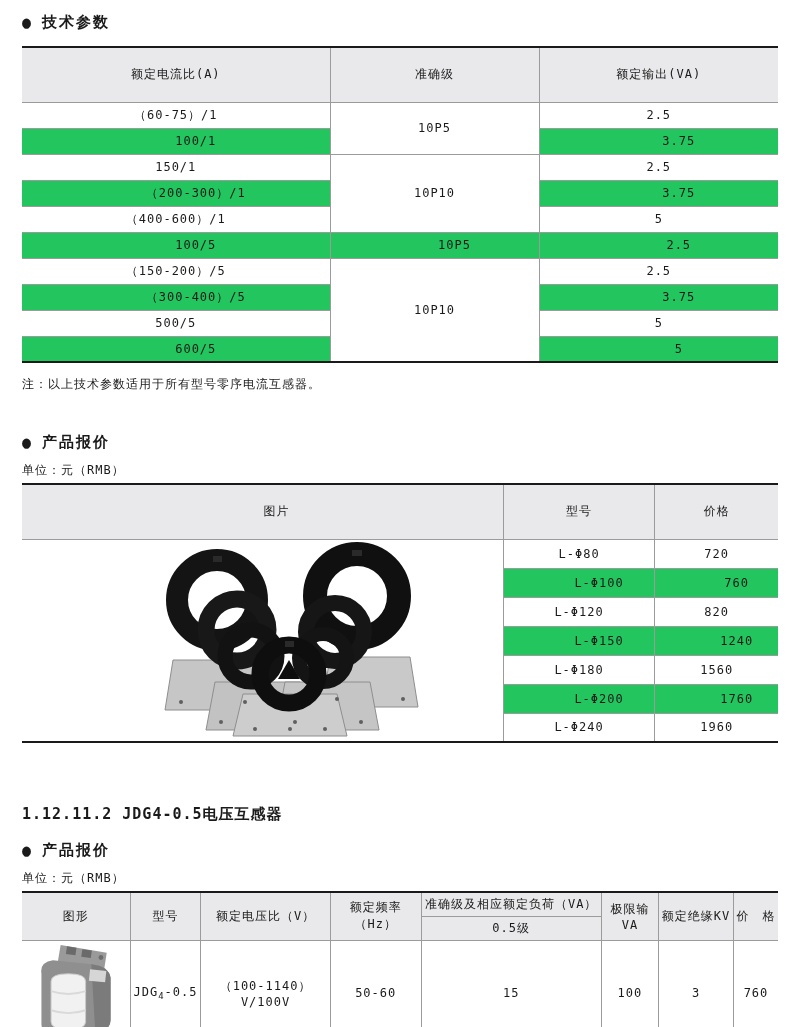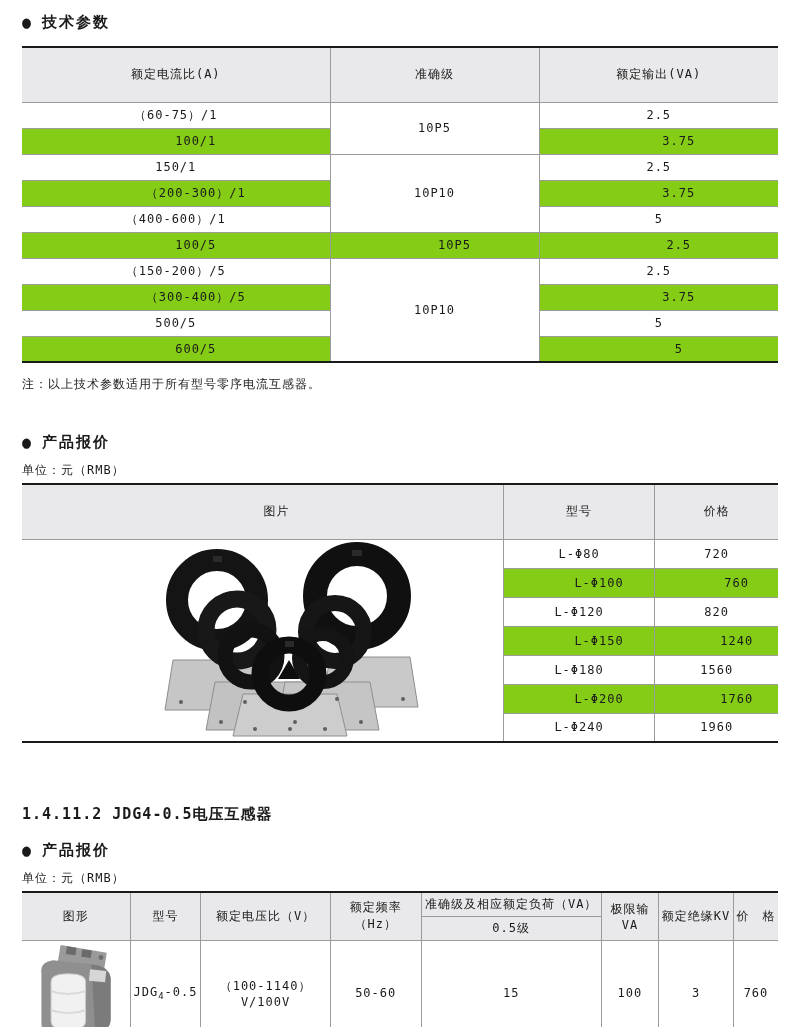"100/1" tr.g > td { background: #84cc16 -> #22c55e }
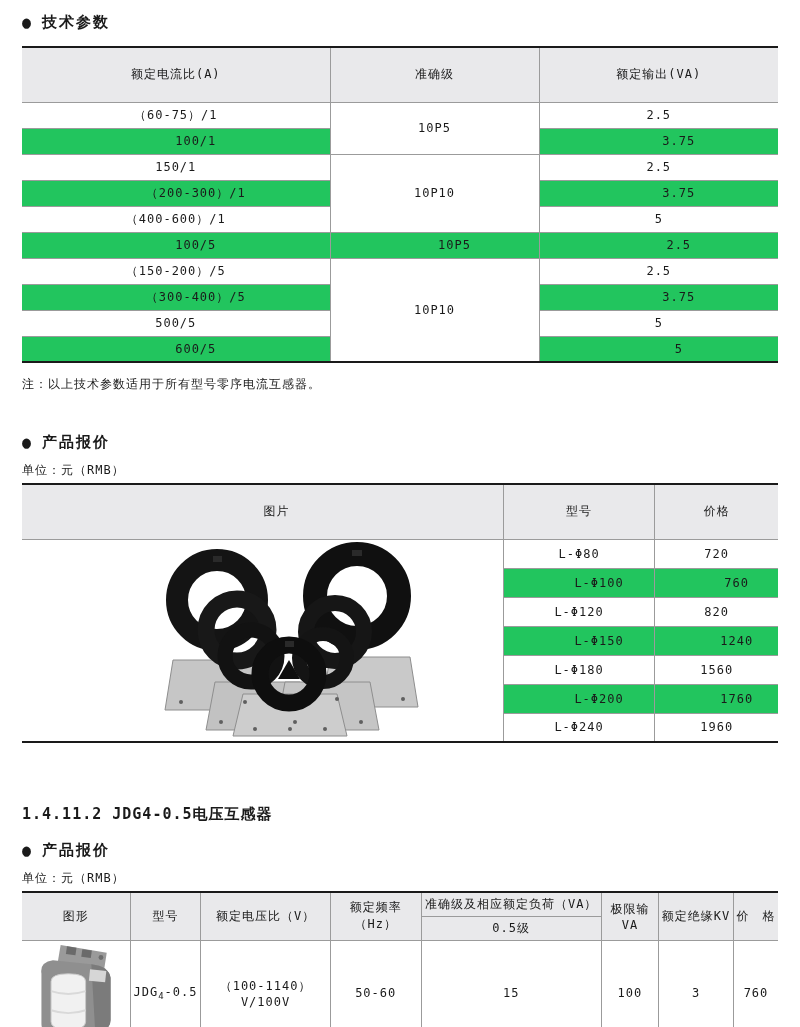"1.4.11.2 JDG4-0.5电压互感器" div.doc-heading { text: 1.4.11.2 -> 1.12.11.2 }
